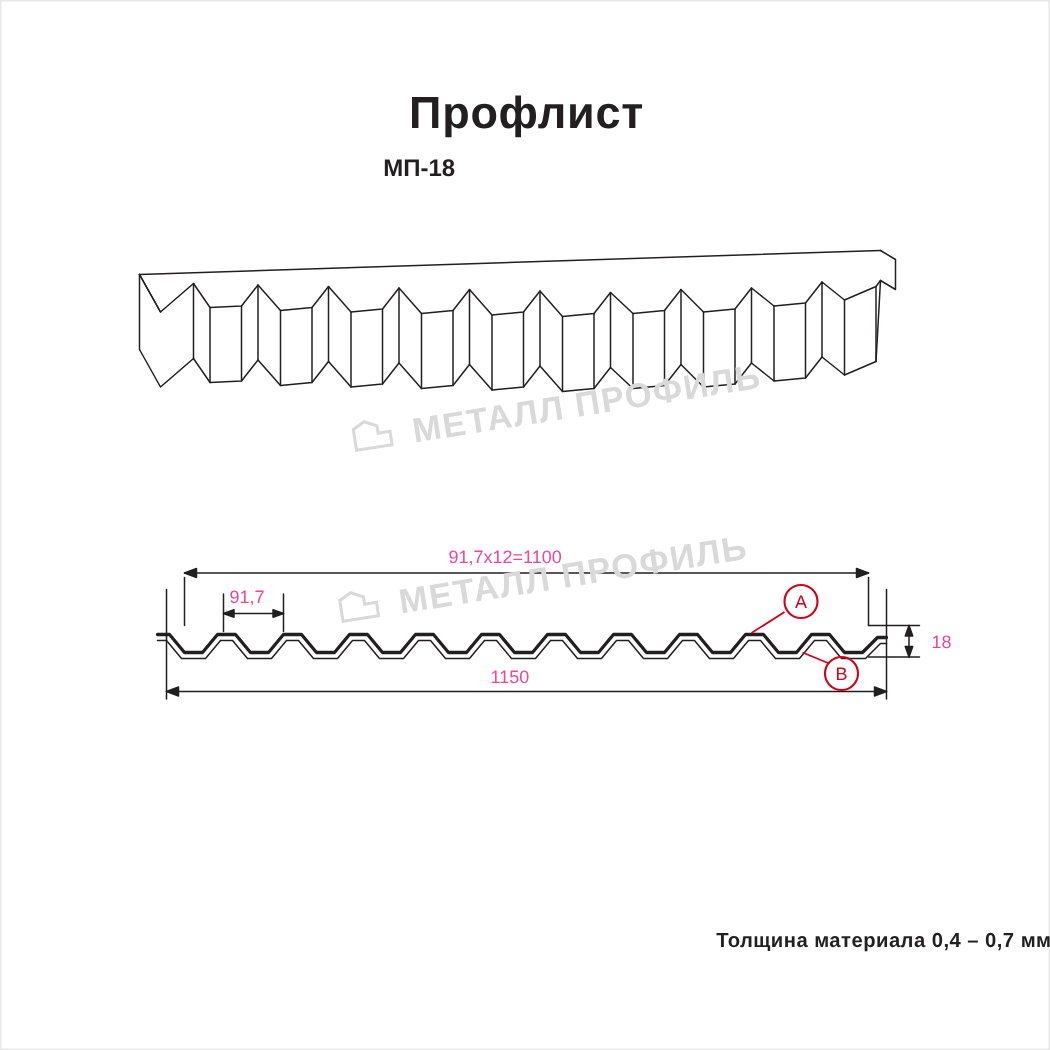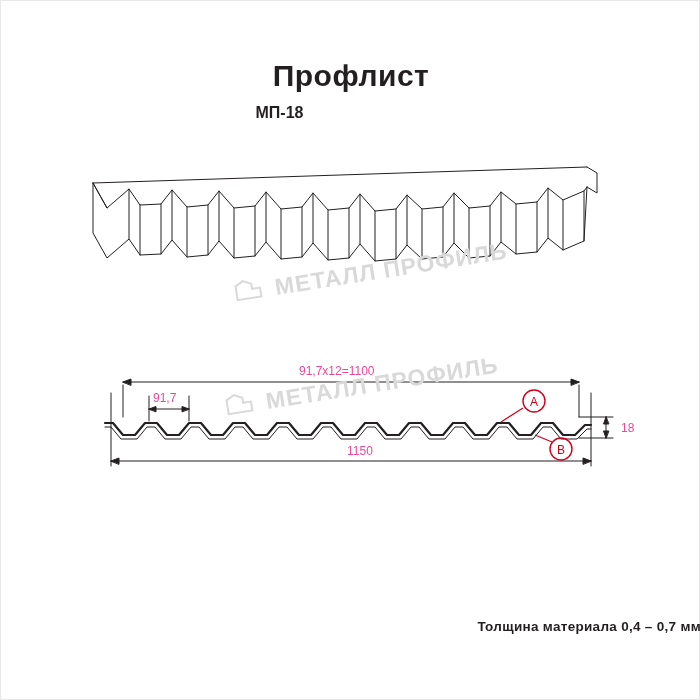"1150" div.dim-label { left: 346px -> 326px }
